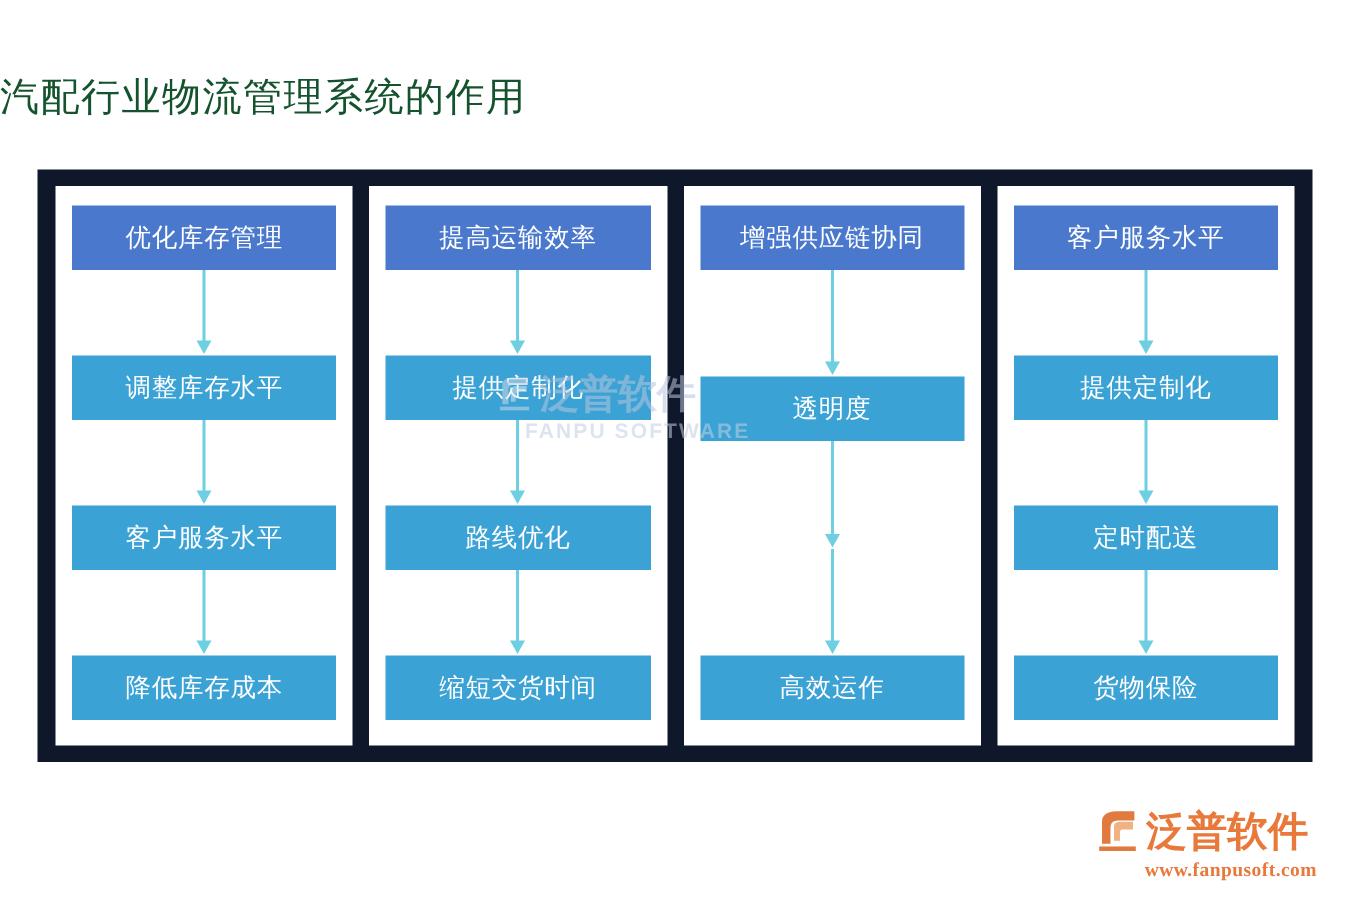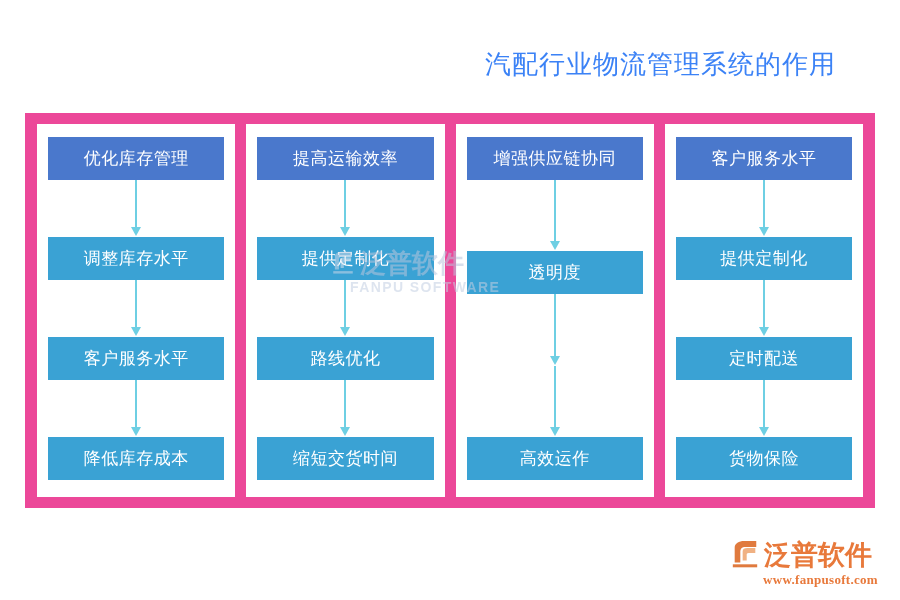"汽配行业物流管理系统的作用" .page-title { color: #3b82f6 -> #14532d; text-align: right -> left }
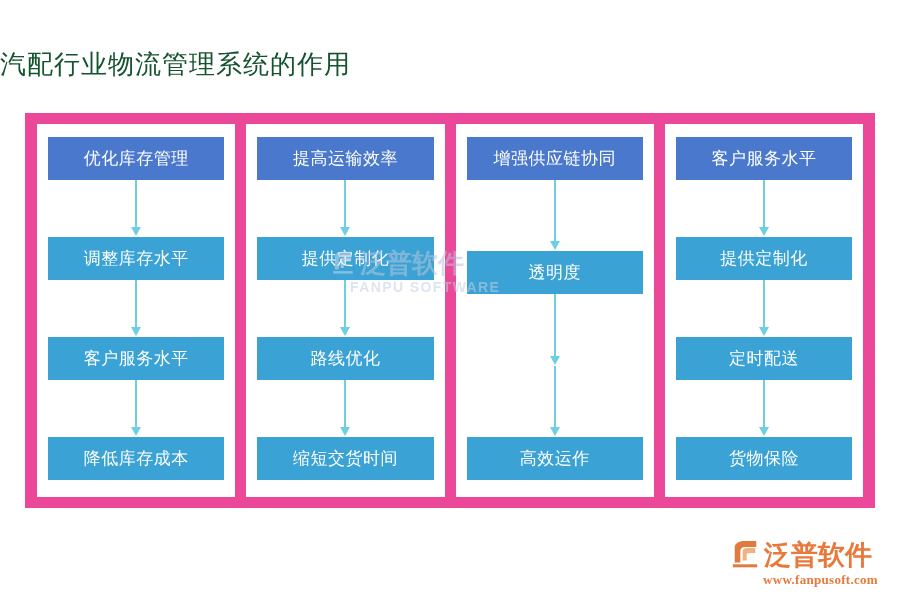"优化库存管理" .board { background: #ec4899 -> #0f172a }
